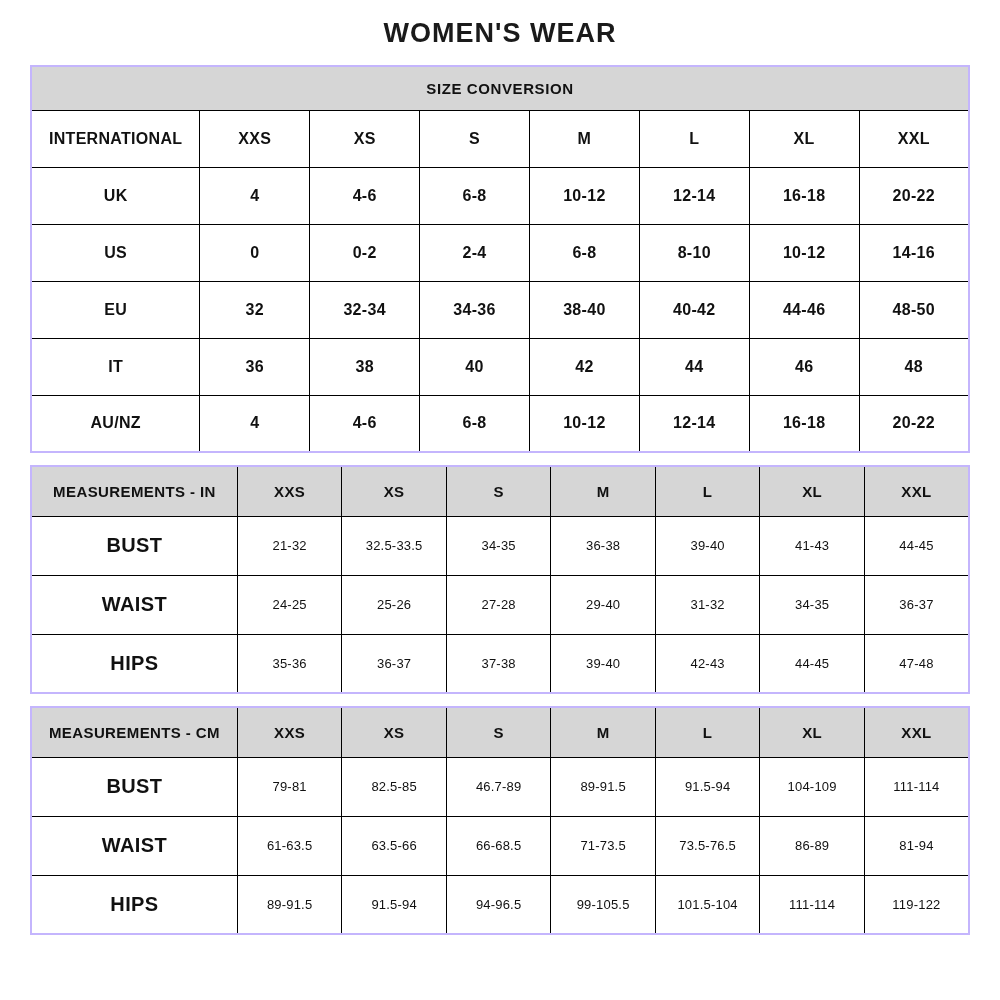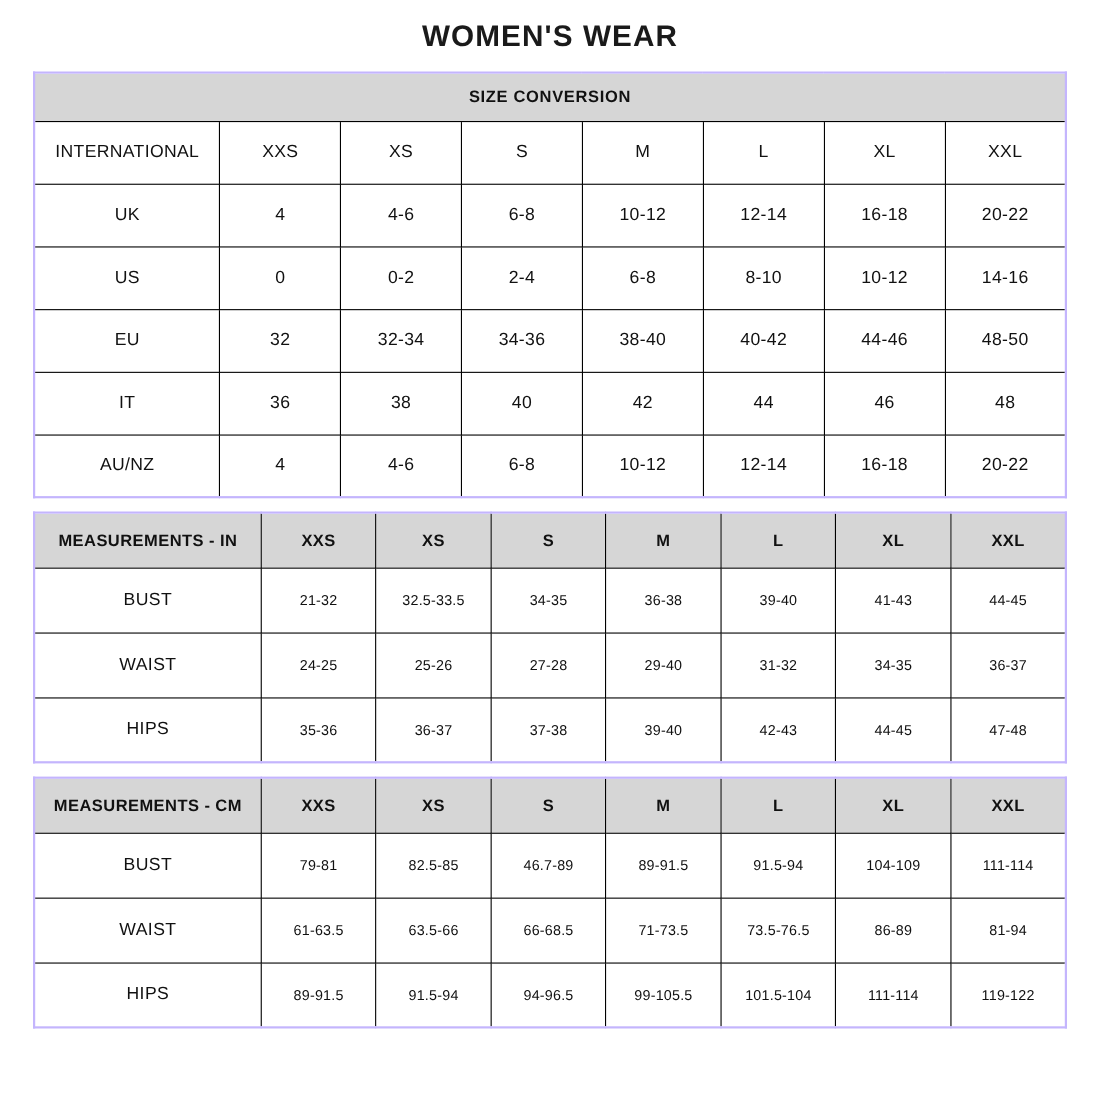"INTERNATIONAL" .t1 td { font-weight: 400 -> 700 }
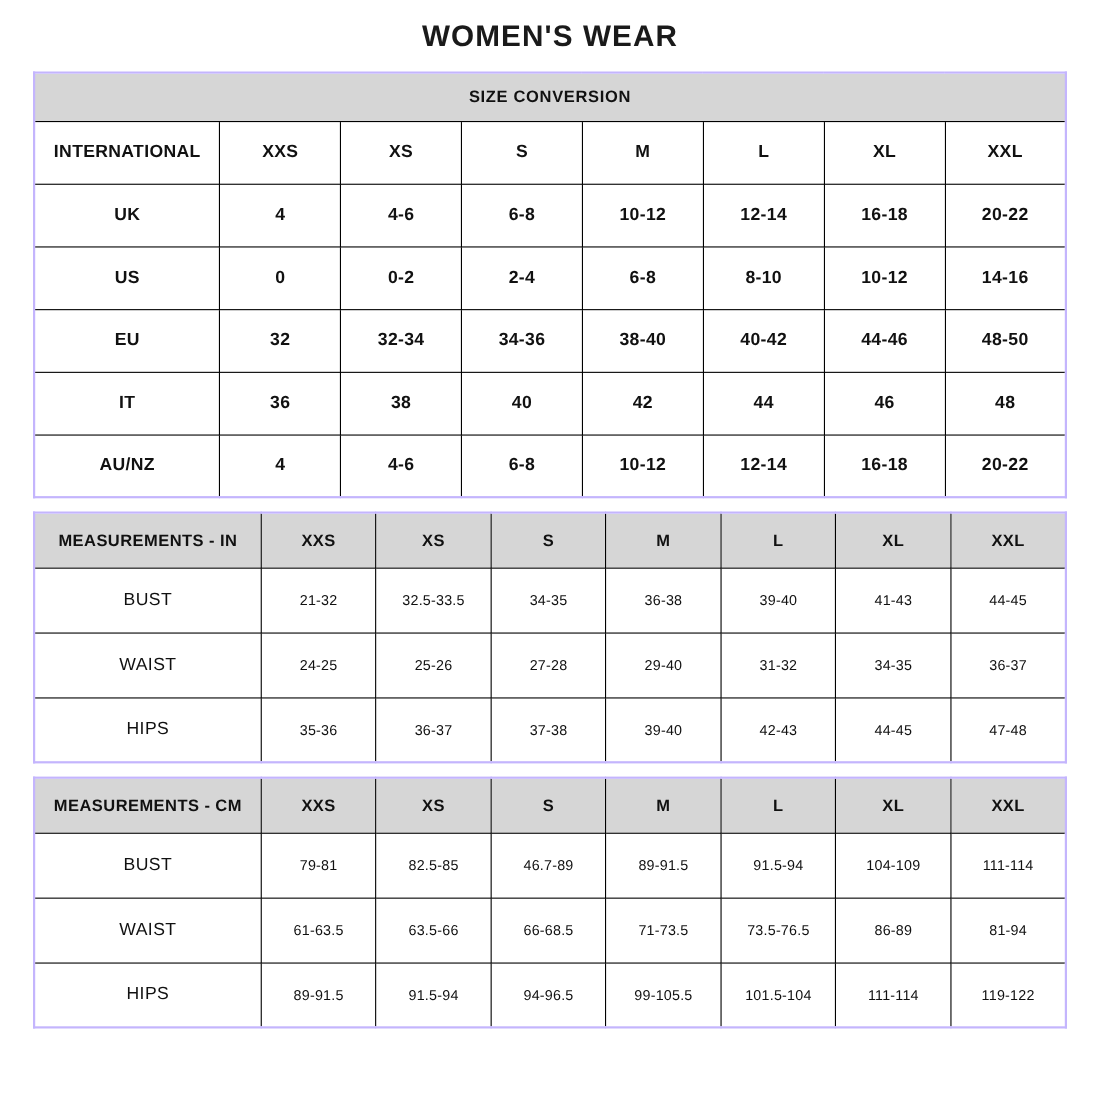"BUST" .tm .row-label { font-size: 16px -> 20px; font-weight: 400 -> 700 }
